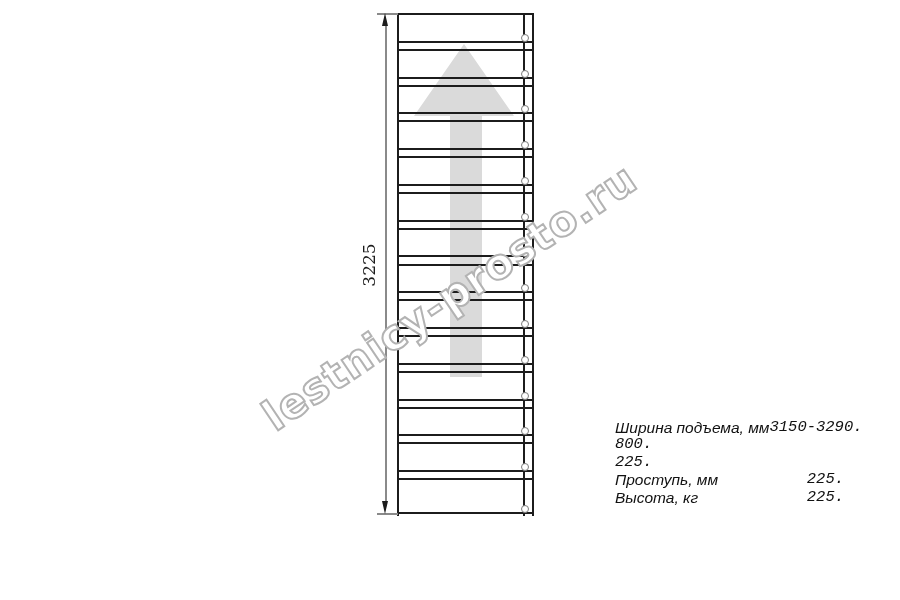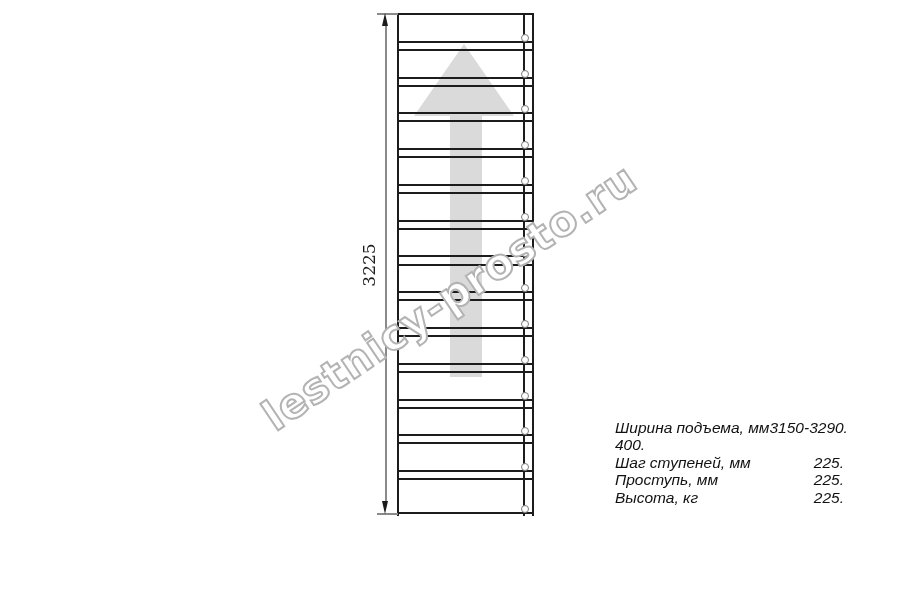"3150-3290." .spec-value { font-family: none -> Liberation Mono, monospace }
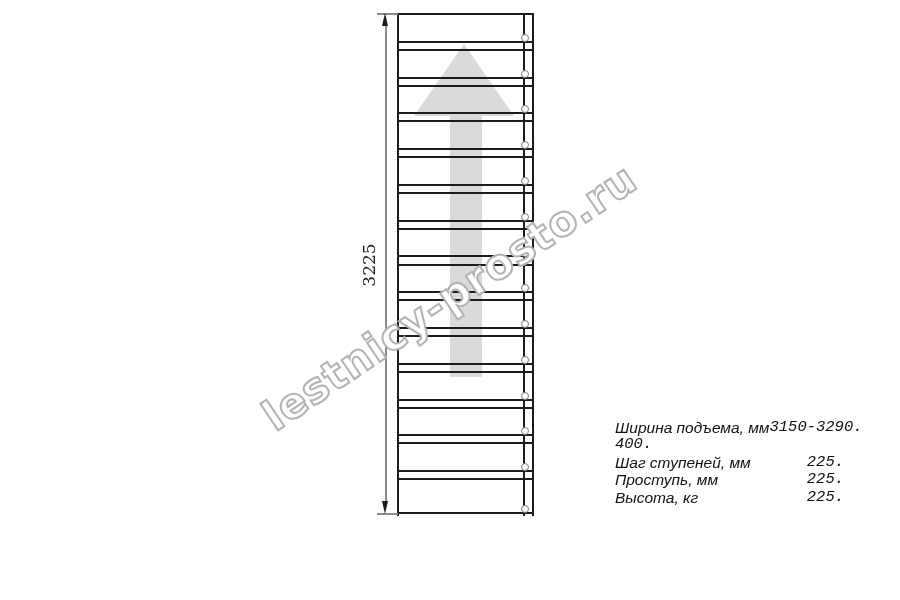"400." span.spec-value { text: 400 -> 800 }
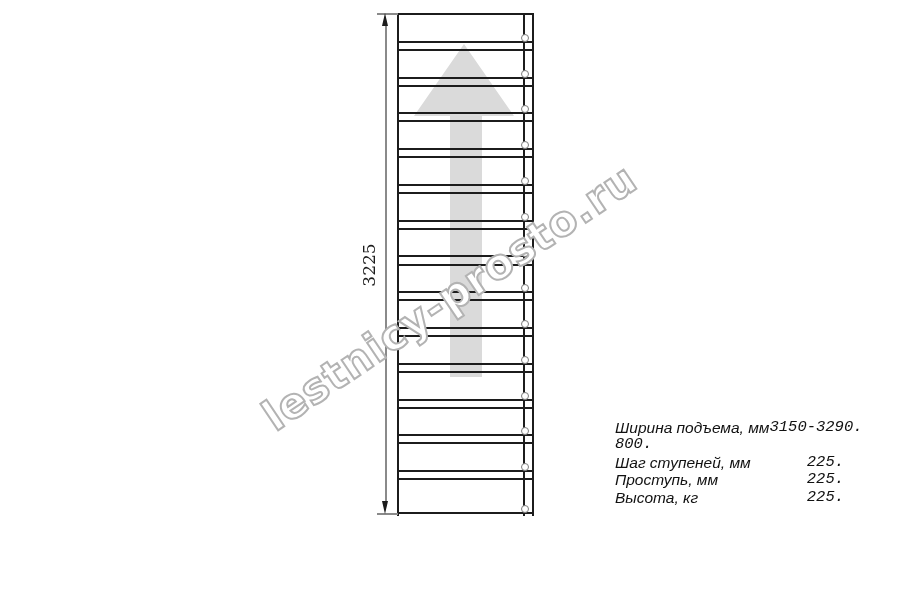"Шаг ступеней, мм" span.spec-label { html: <span>Шаг ступеней, мм</span> -> none }
